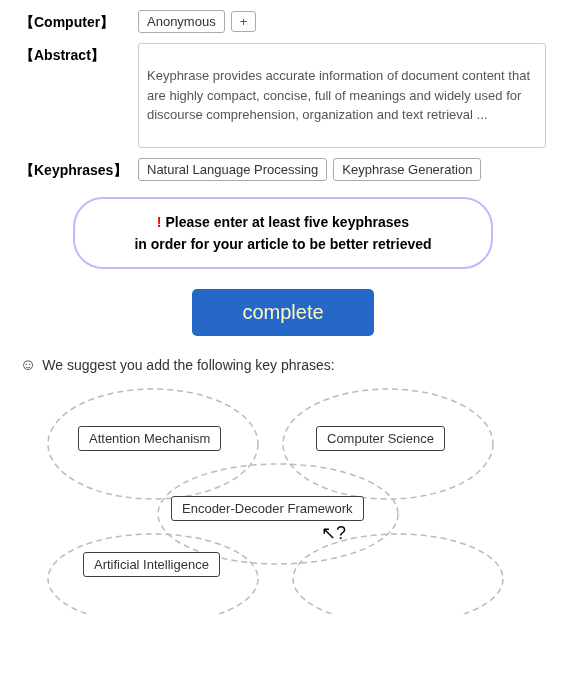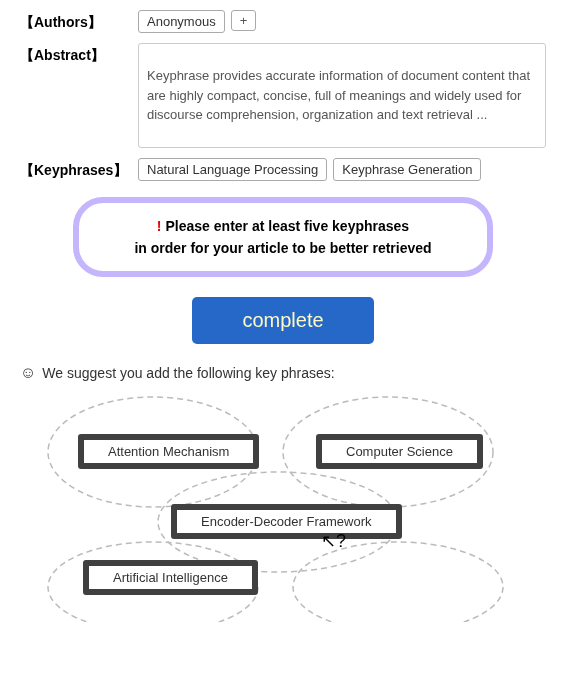"【Authors】" div.field-label { text: Authors -> Computer }
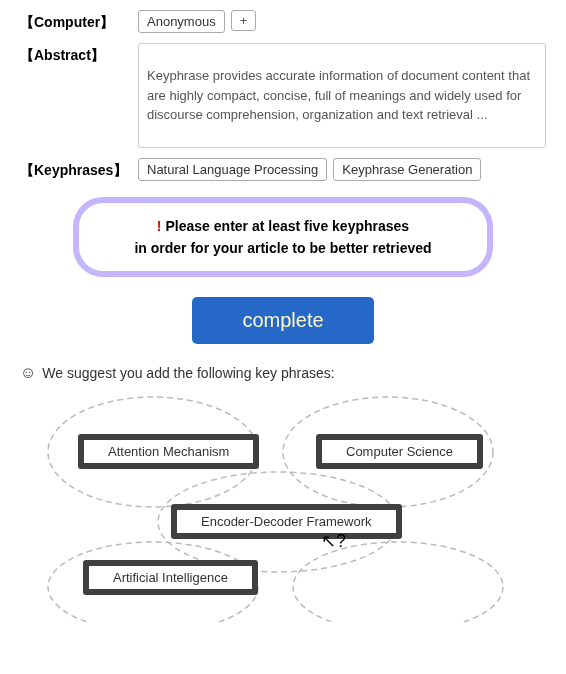"Anonymous" .field-content { align-items: flex-start -> center }
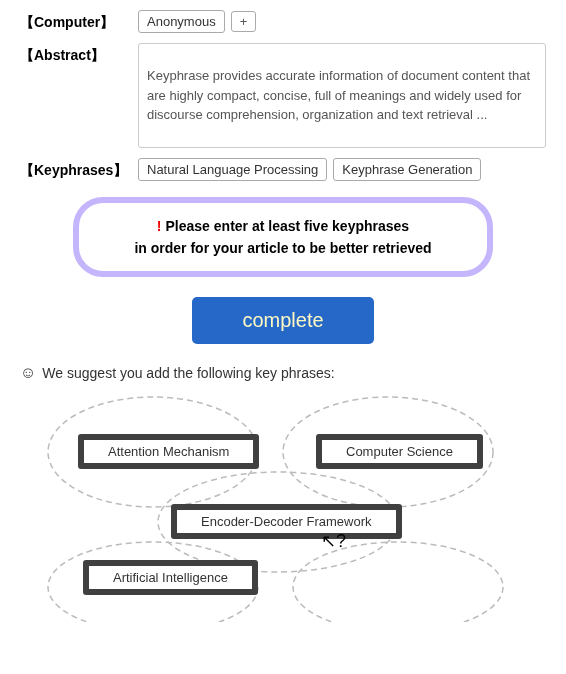"! Please enter at least" .warning-box { border: 6px solid #c4b5fd -> 2px solid #c4b5fd }
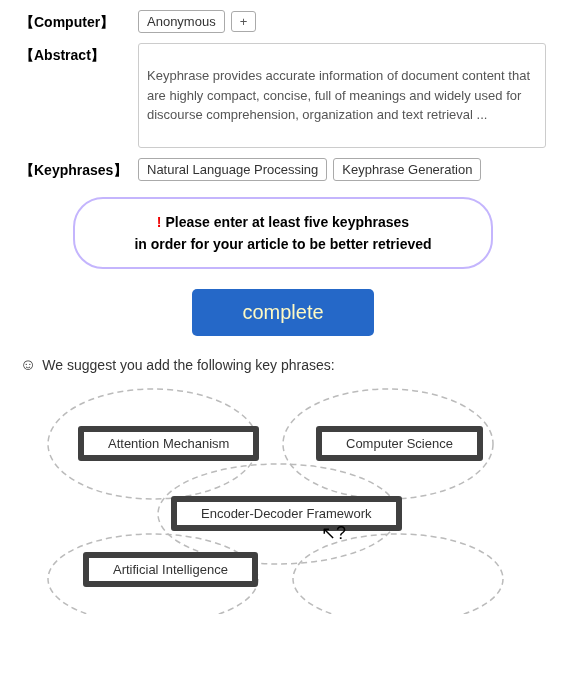"Attention Mechanism" .suggestion-tag { border: 6px solid #404040 -> 1px solid #404040; padding: 4px 24px -> 4px 10px }
